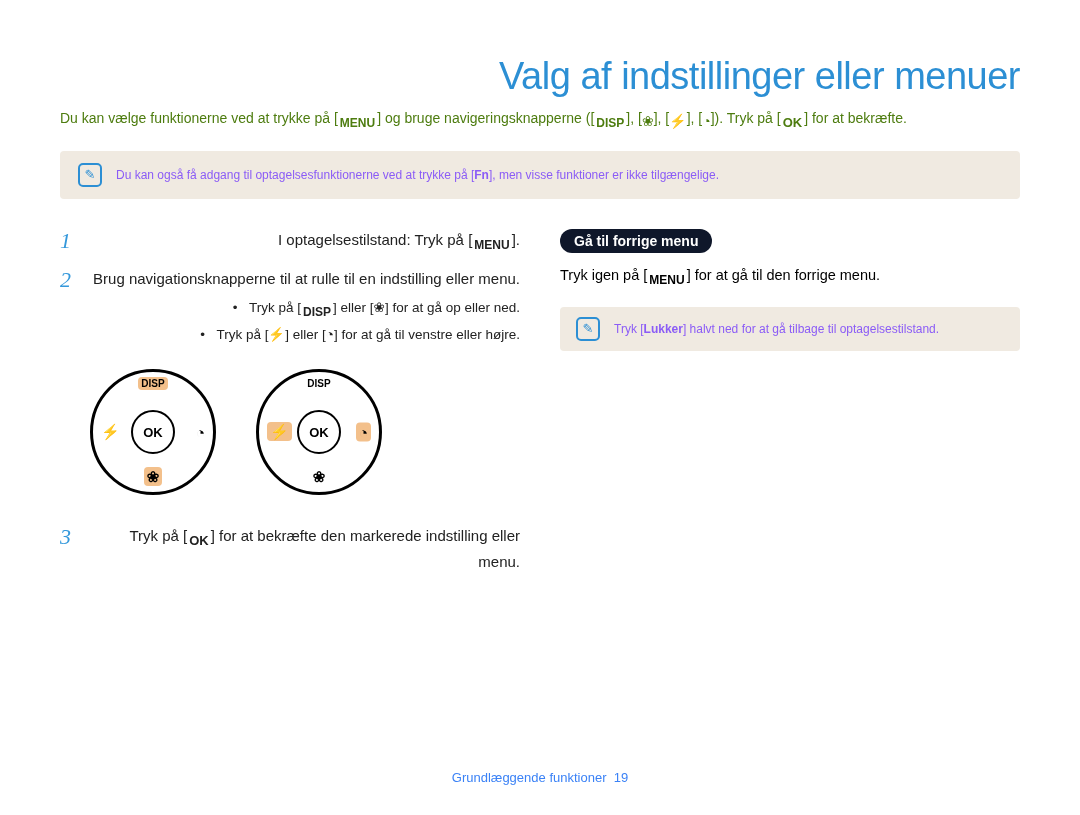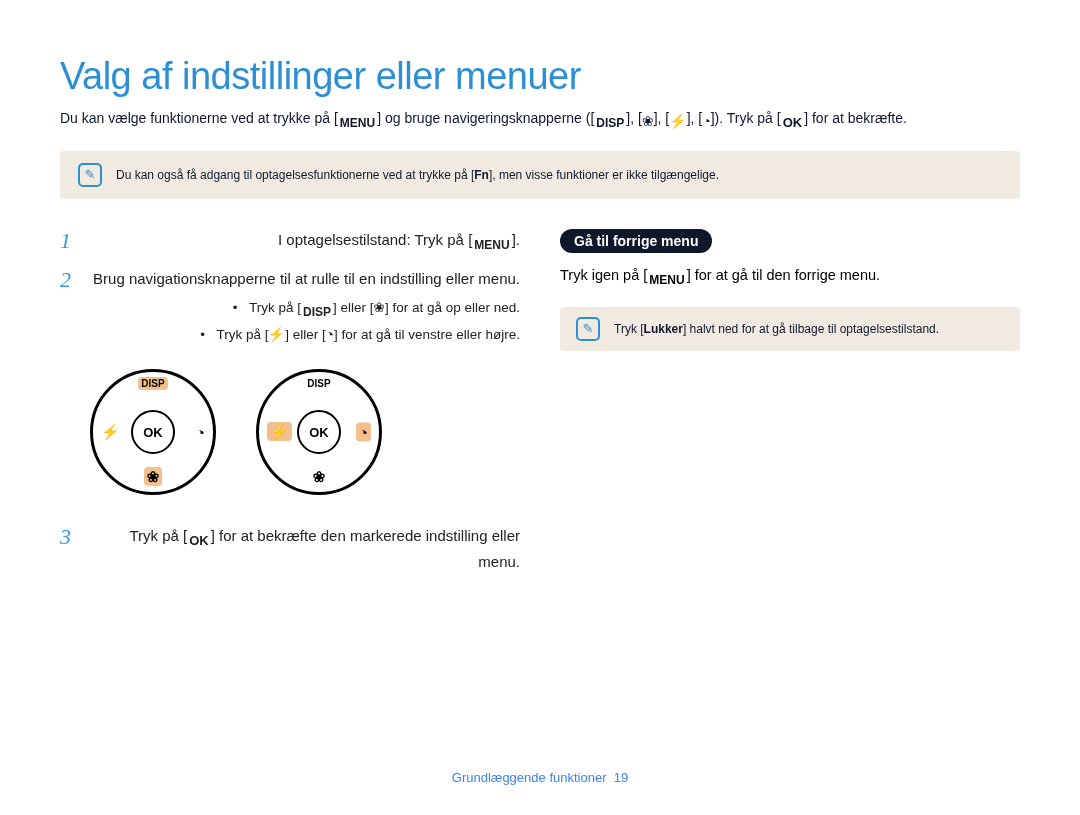"Valg af indstillinger eller menuer" .title { text-align: none -> right }
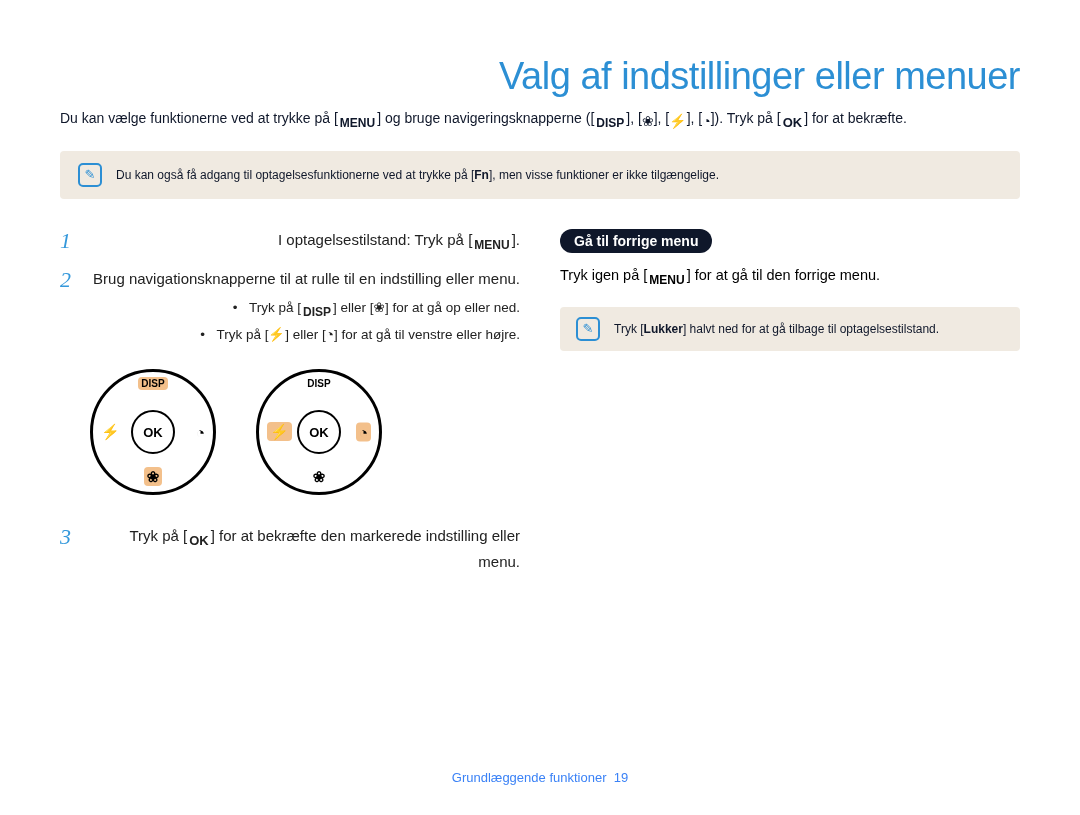"Du kan vælge funktionerne ved" .intro { color: #0f172a -> #4d7c0f }
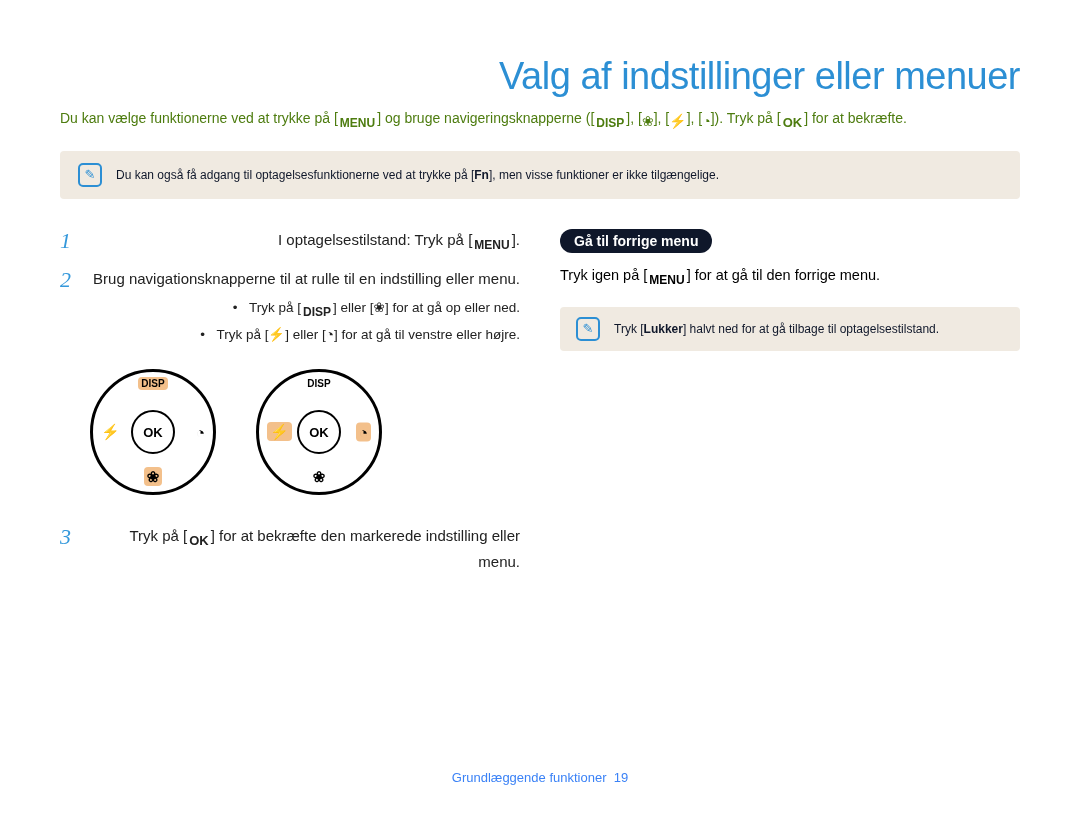"Du kan også få adgang" .note-text { color: #0f172a -> #8b5cf6 }
